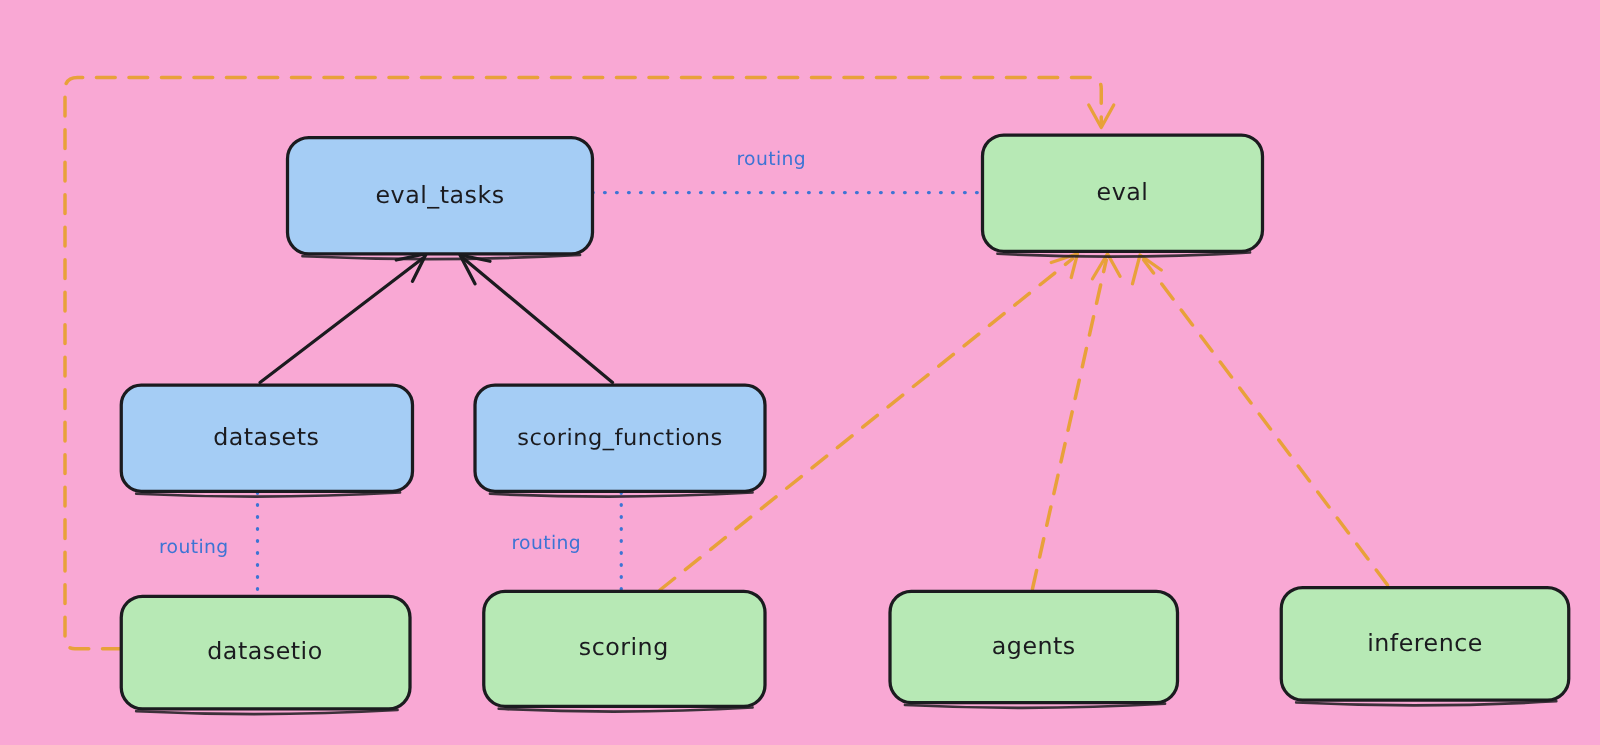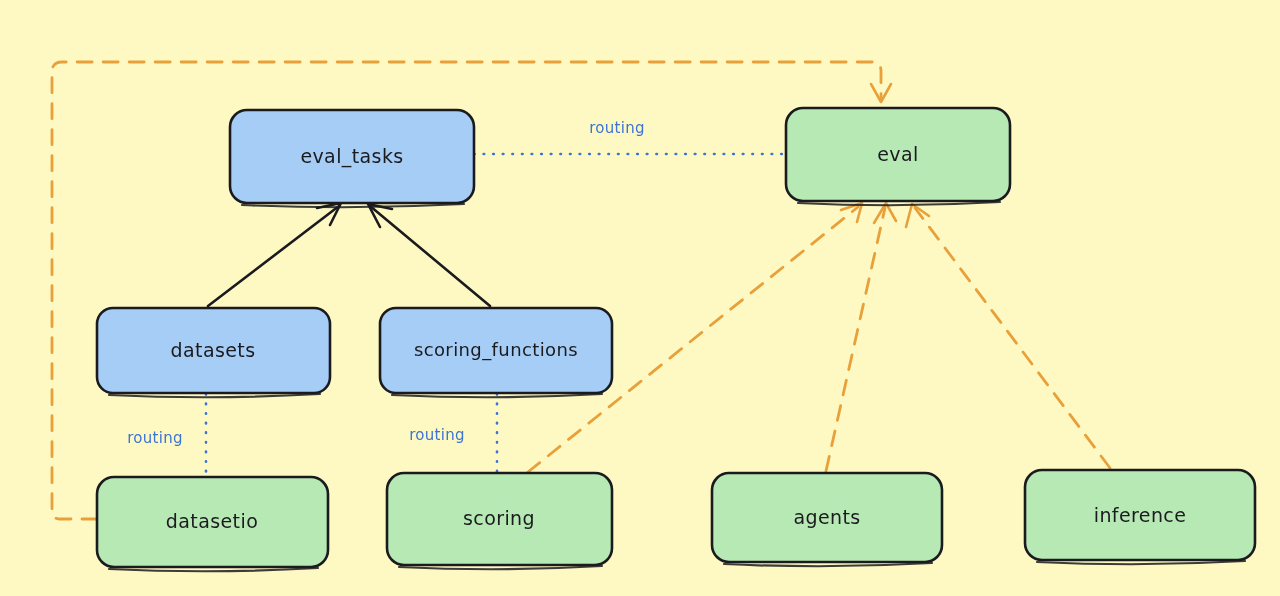"routing" #canvas { background: #fef9c3 -> #f9a8d4 }
